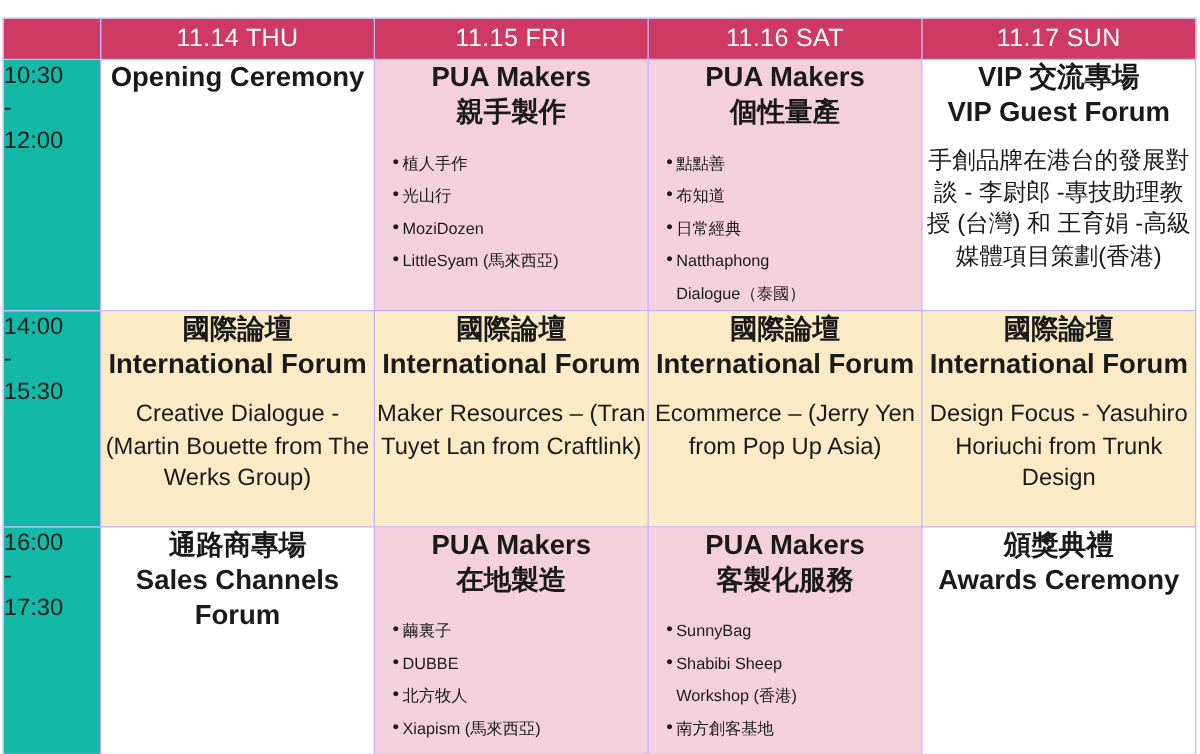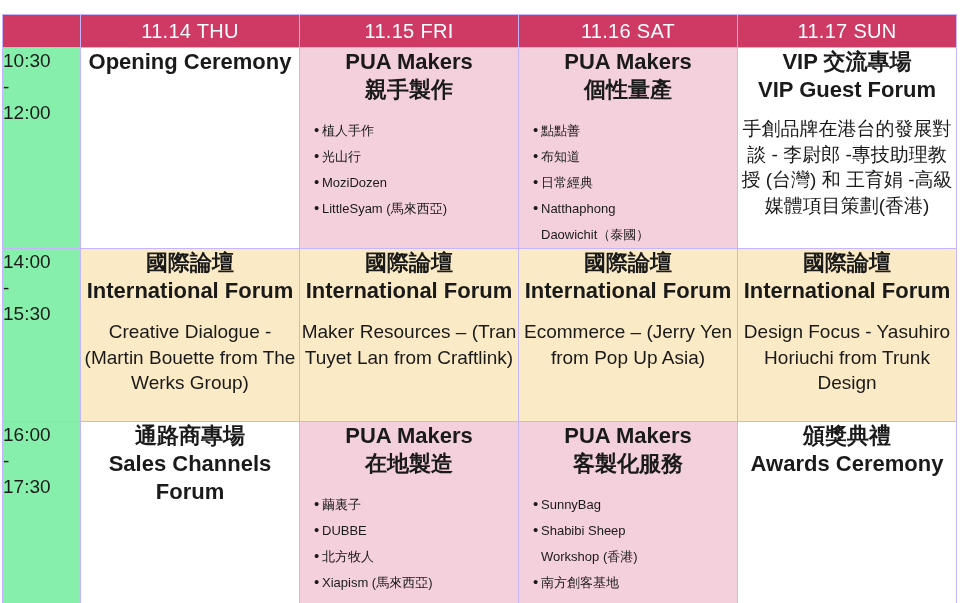"10:30" td.time-cell { background: #86efac -> #14b8a6 }
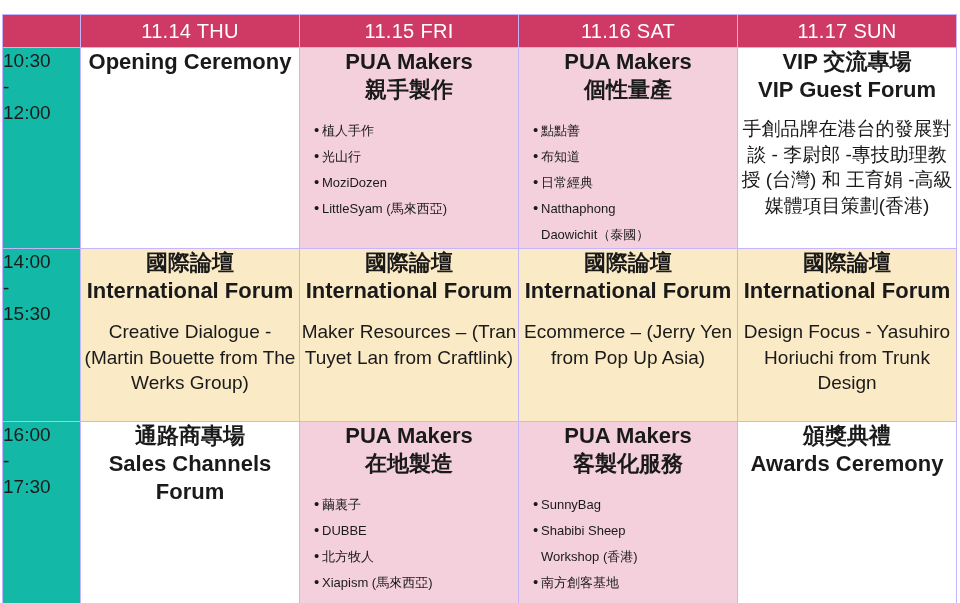"Daowichit（泰國）" li.cont { text: Daowichit -> Dialogue }
